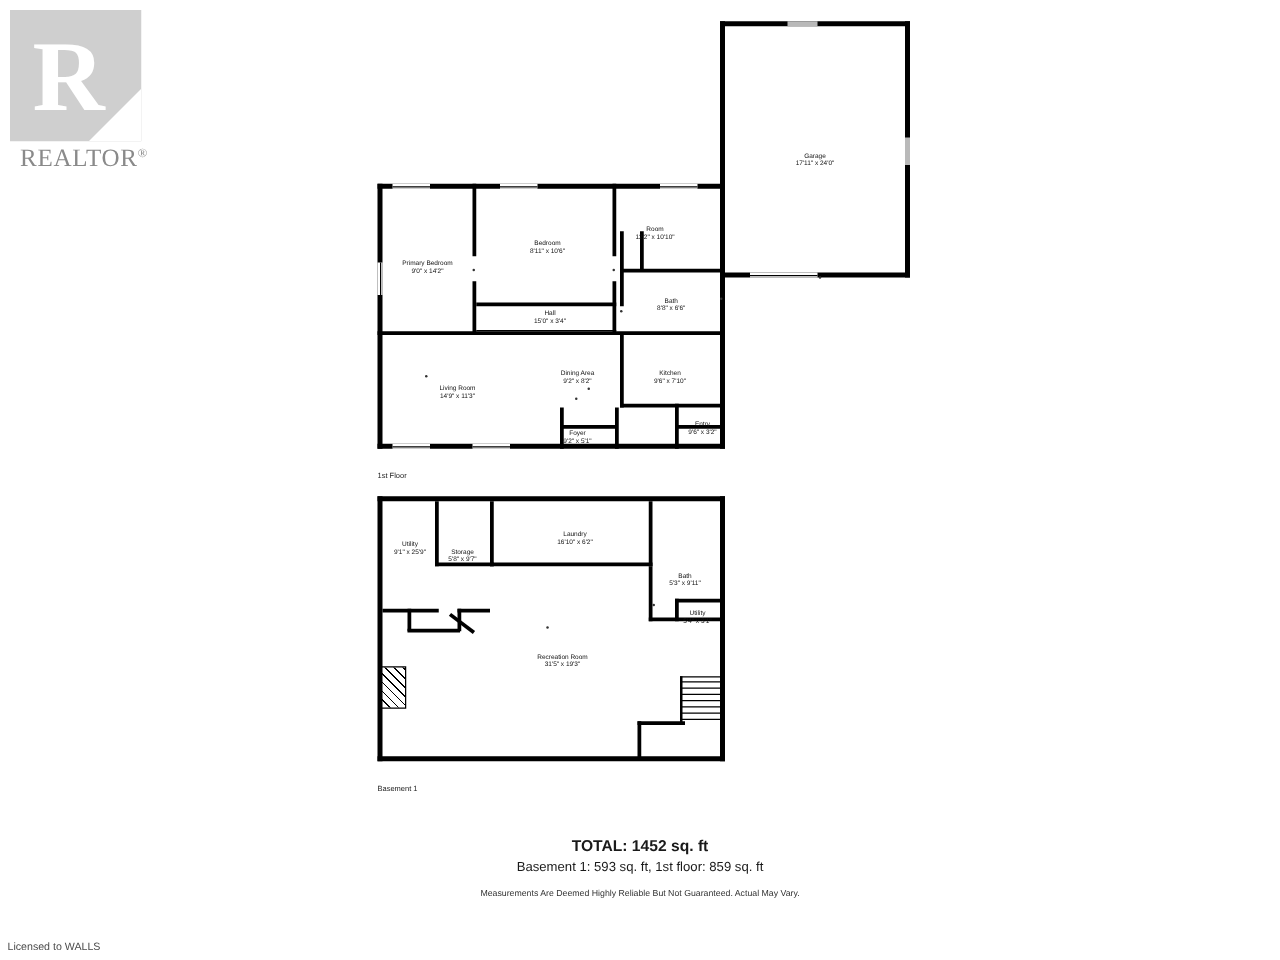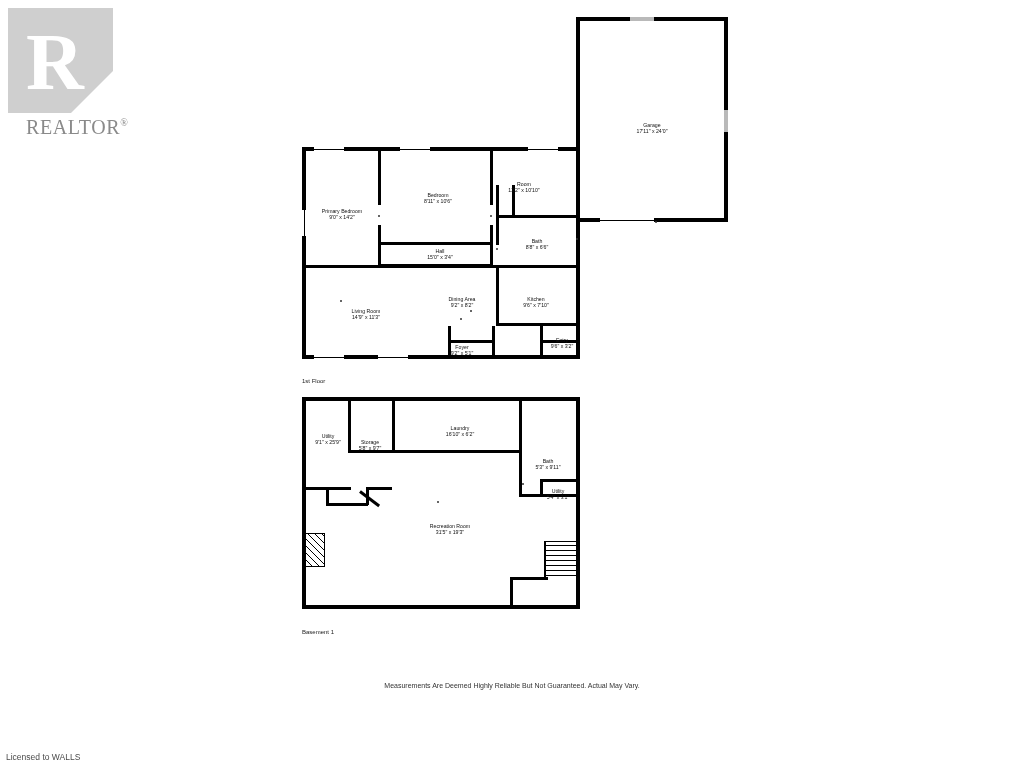"REALTOR®" #realtor-logo .word { left: 18px -> 8px }
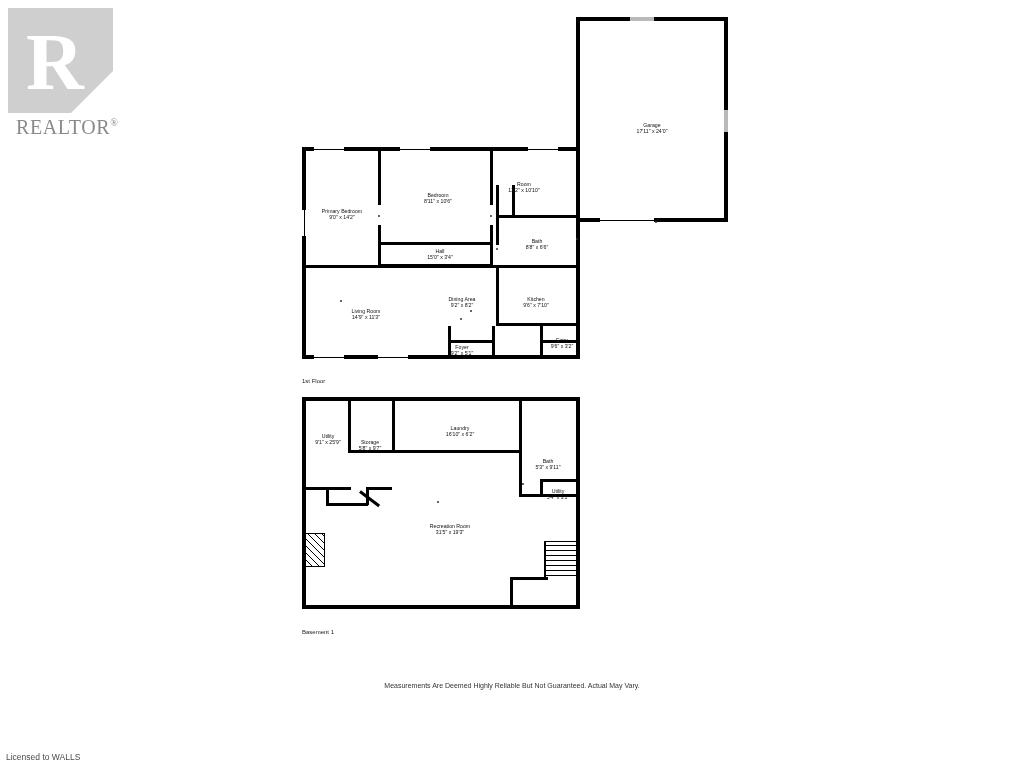"TOTAL: 1452 sq. ft" div.total { html: none -> <div>TOTAL: 1452 sq. ft</div> }
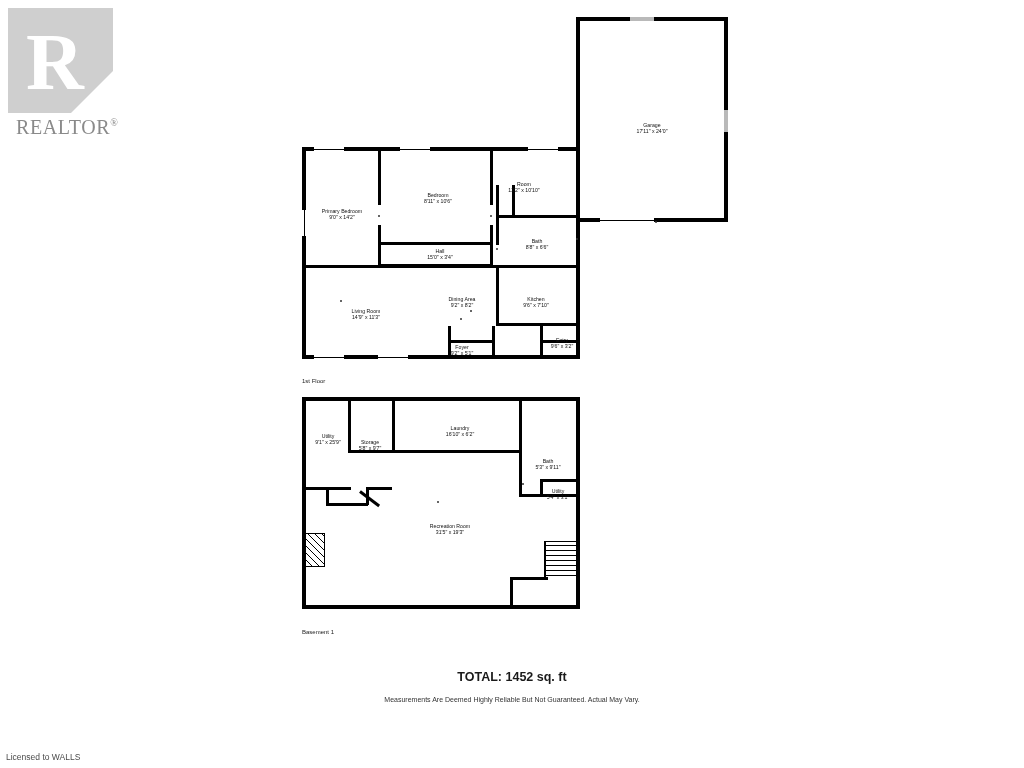"Basement 1: 593 sq. ft," div.line { html: none -> <div>Basement 1: 593 sq. ft, 1st floor: 859 sq. ft</div> }
